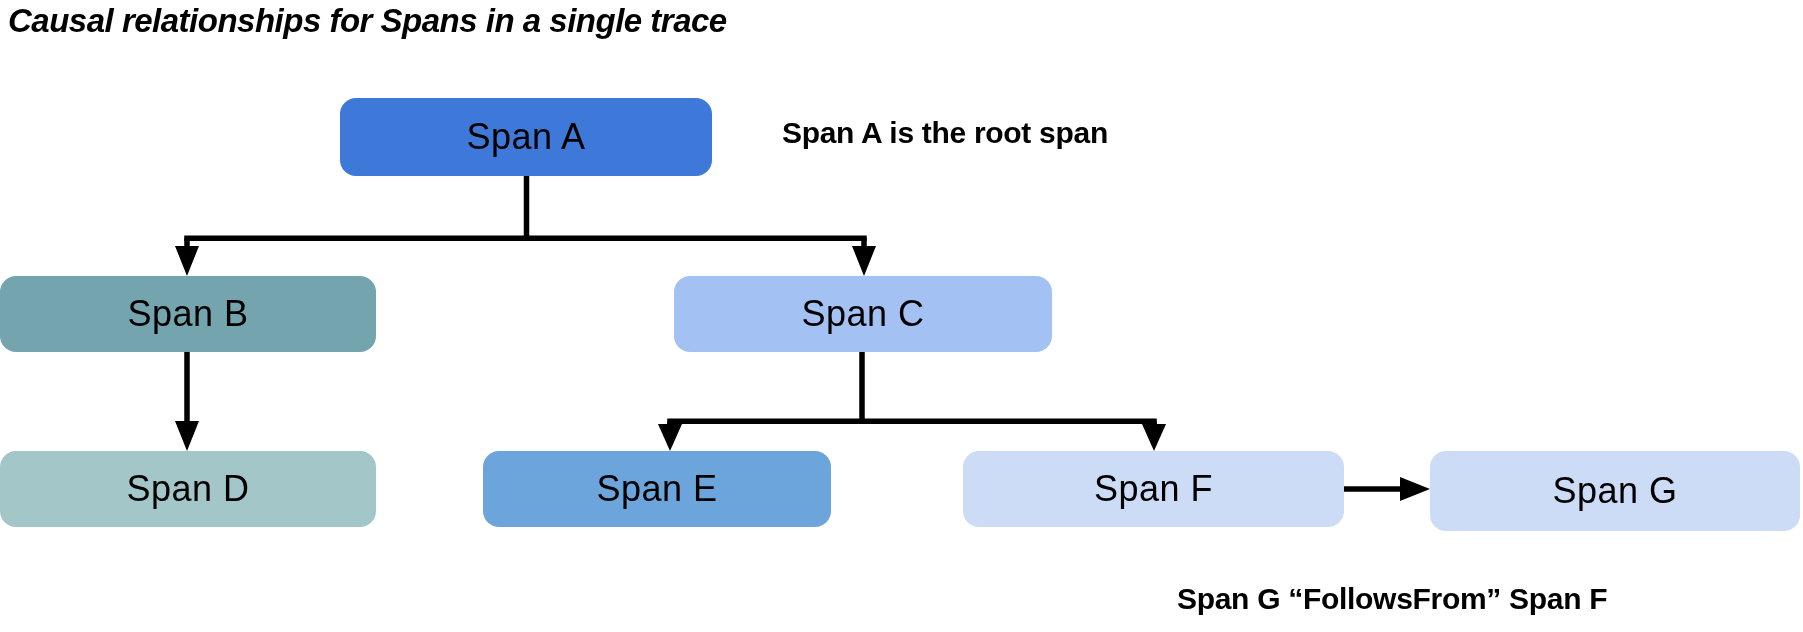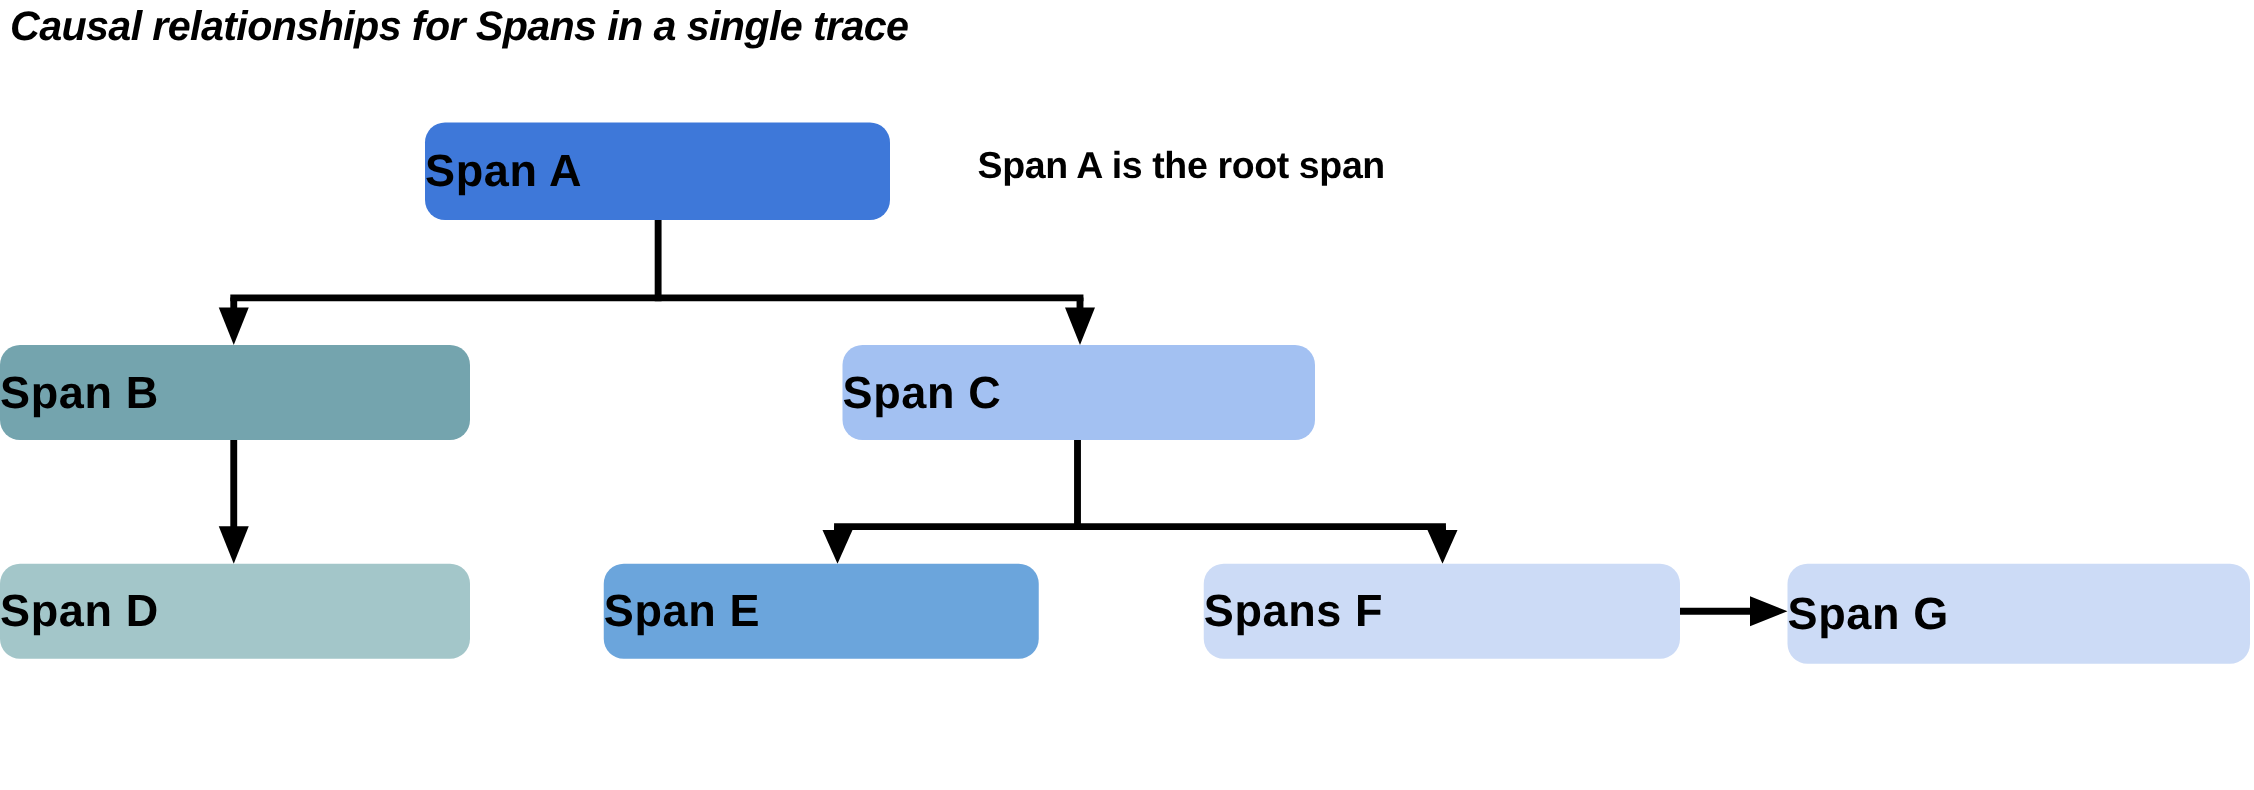"Span A" .node { font-weight: 700 -> 400; justify-content: none -> center }
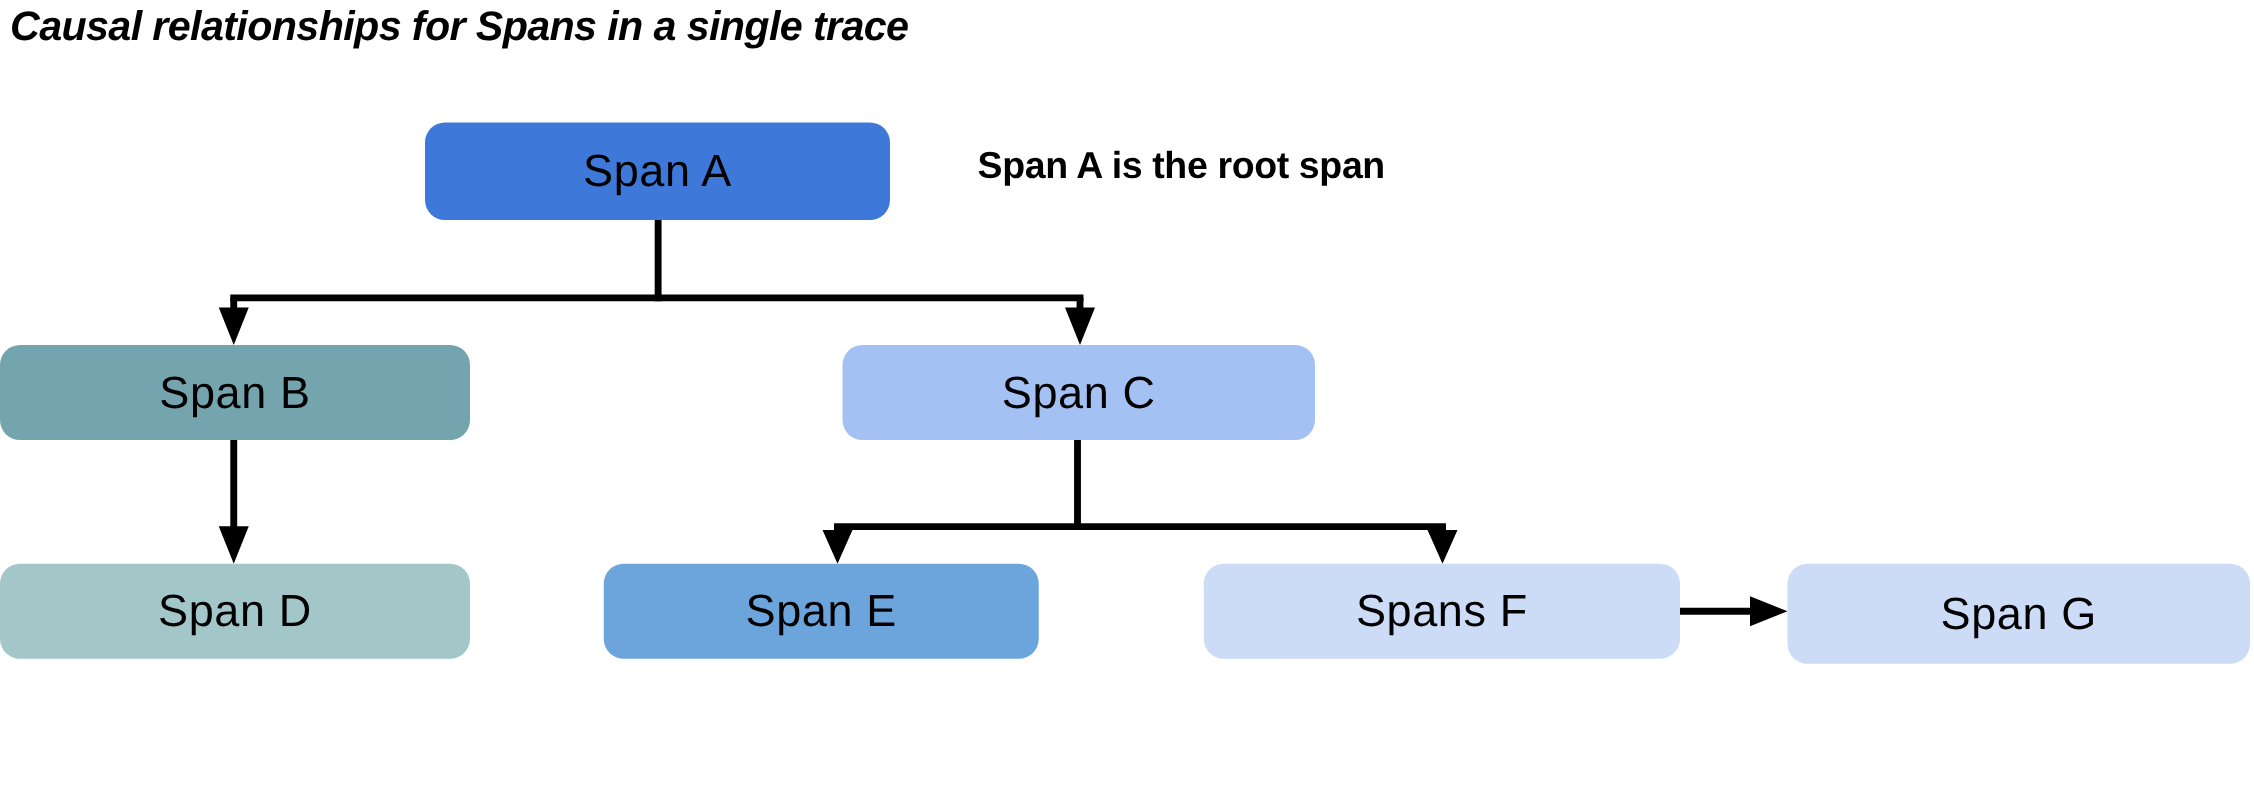"Spans F" span { text: Spans -> Span }
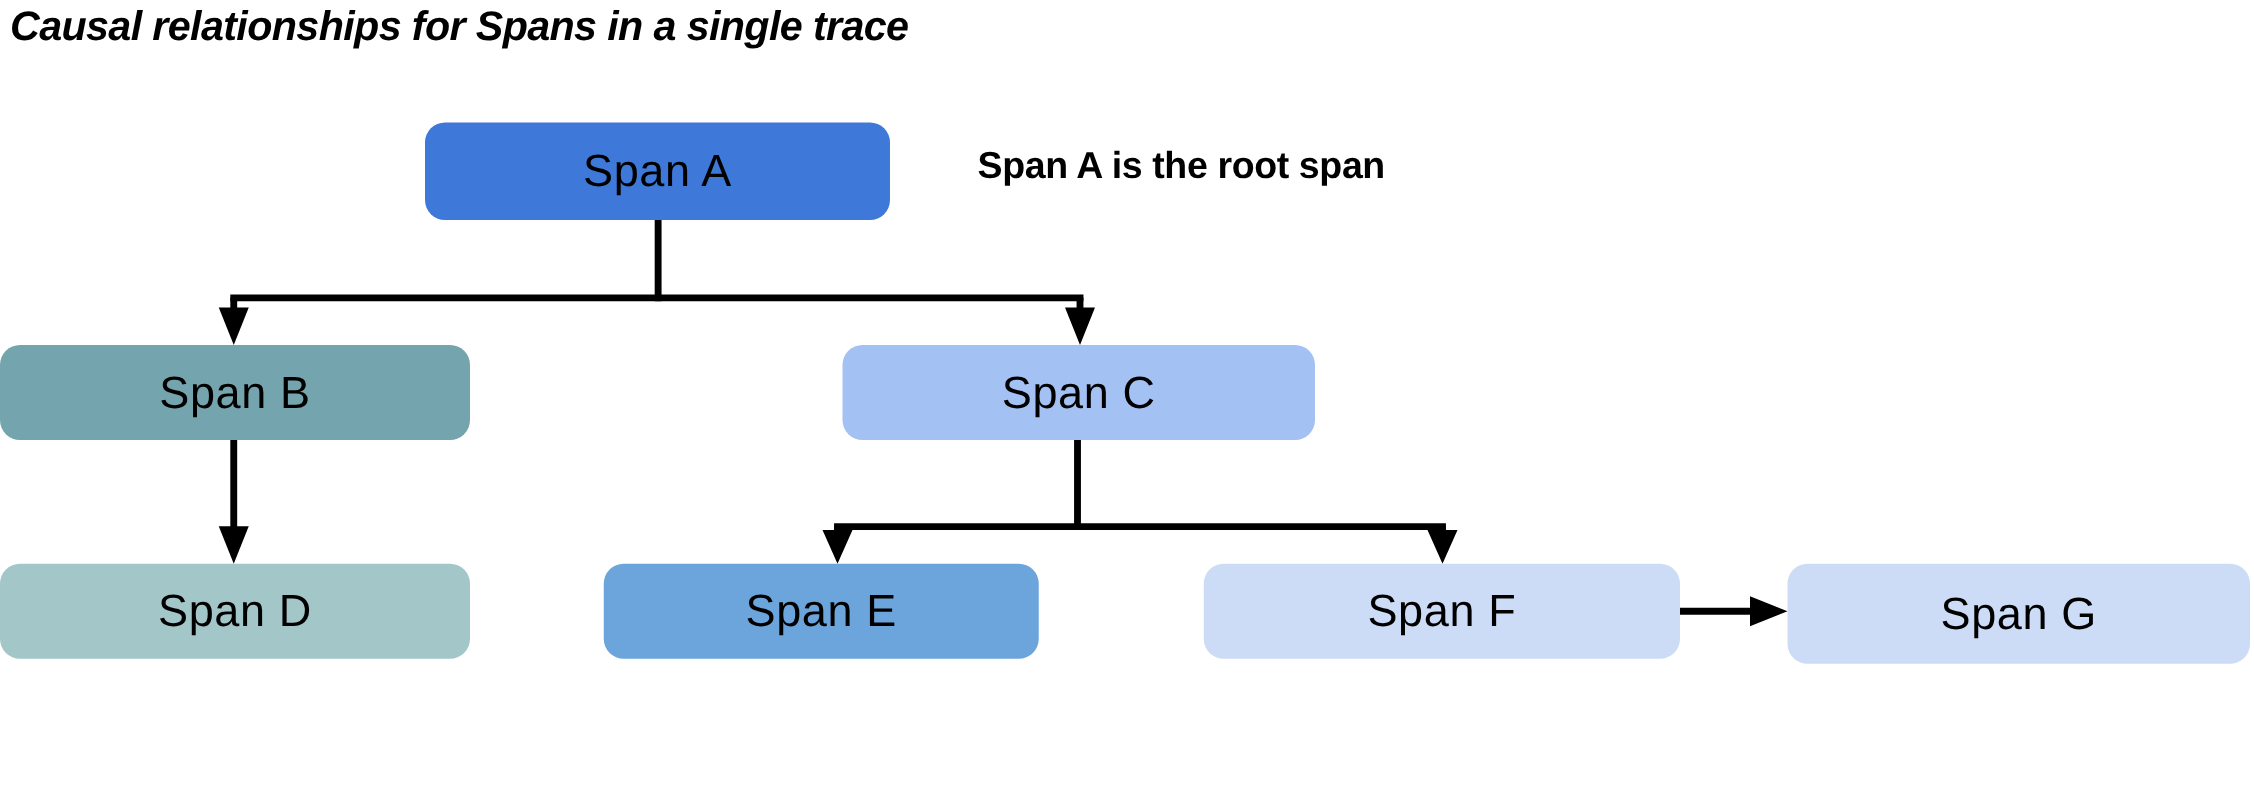"Span G “FollowsFrom” Span F" div.note { html: none -> <div>Span G “FollowsFrom” Span F</div> }
